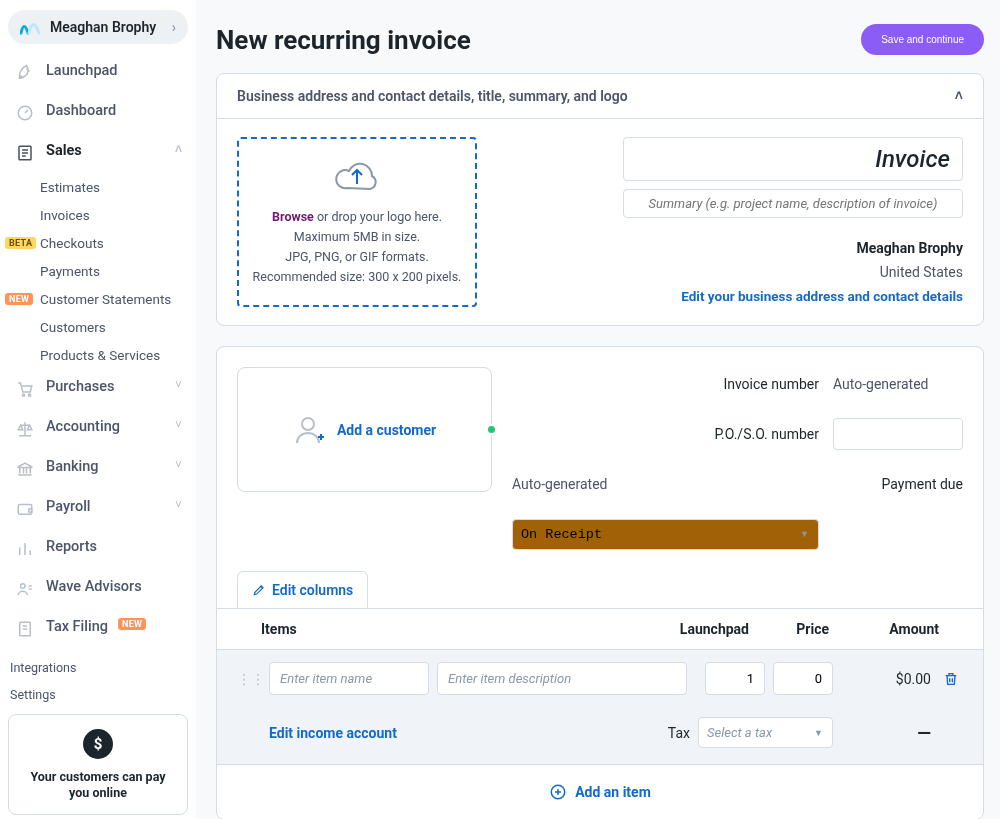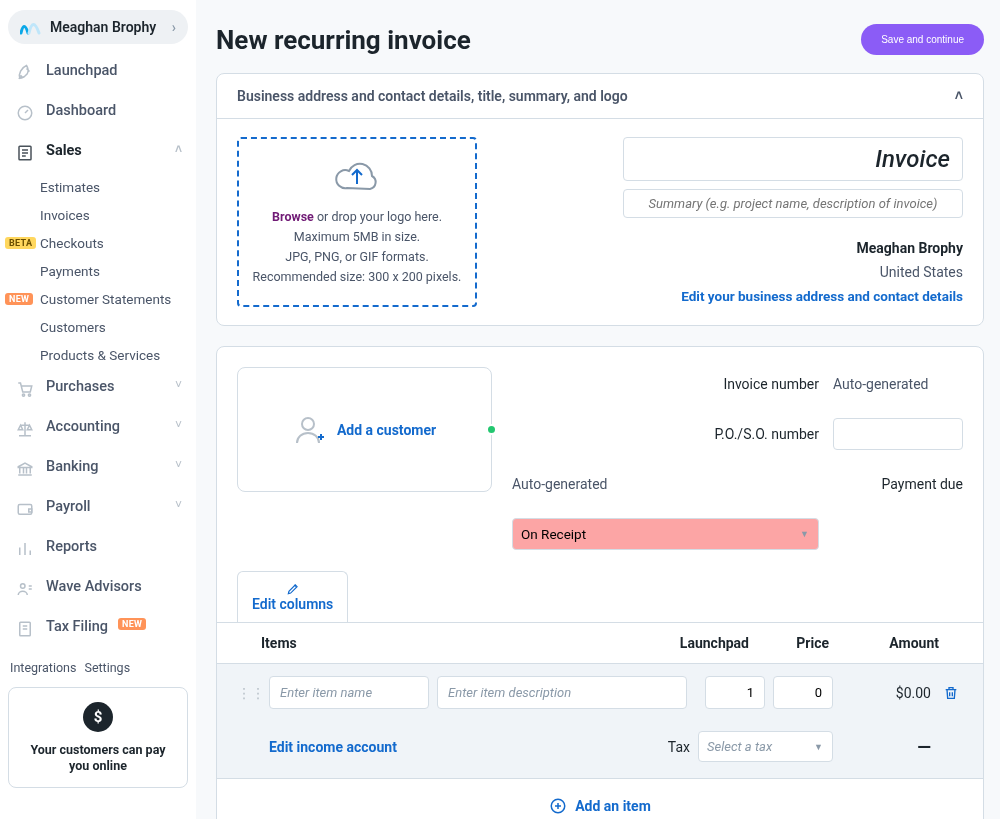"On Receipt" .select-wrap select { background: #fca5a5 -> #a16207; font-family: none -> Liberation Mono, monospace }
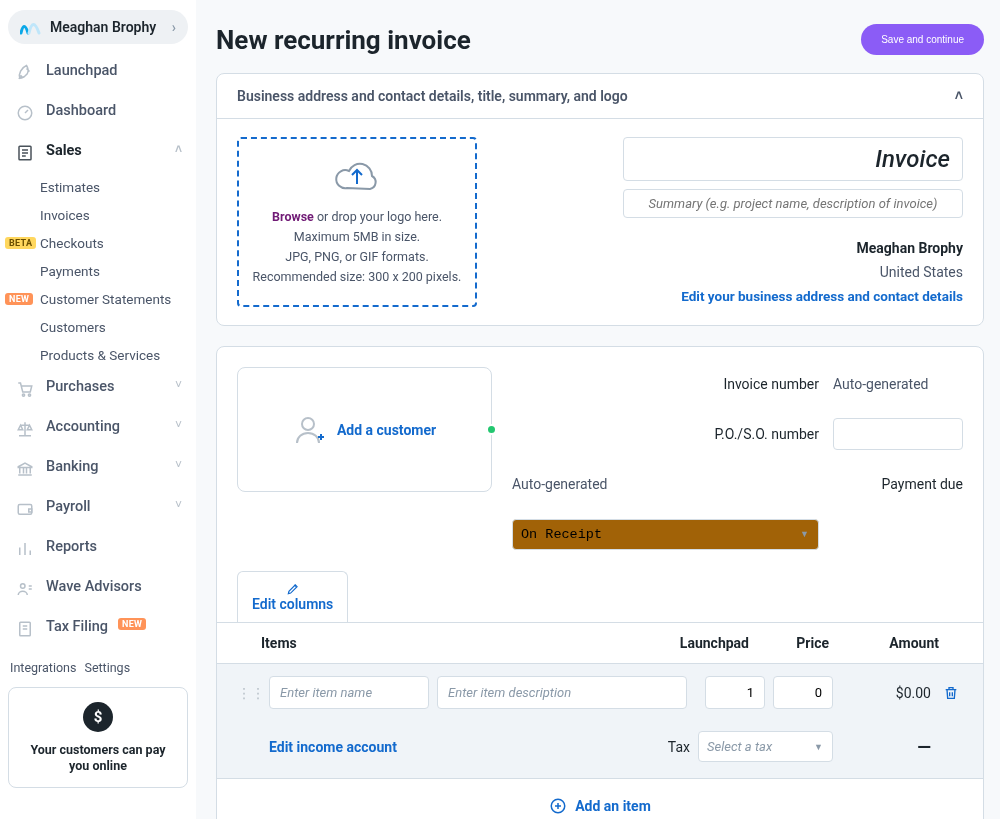"Edit columns" .tabbar .tab { flex-direction: column -> none; gap: none -> 6px }
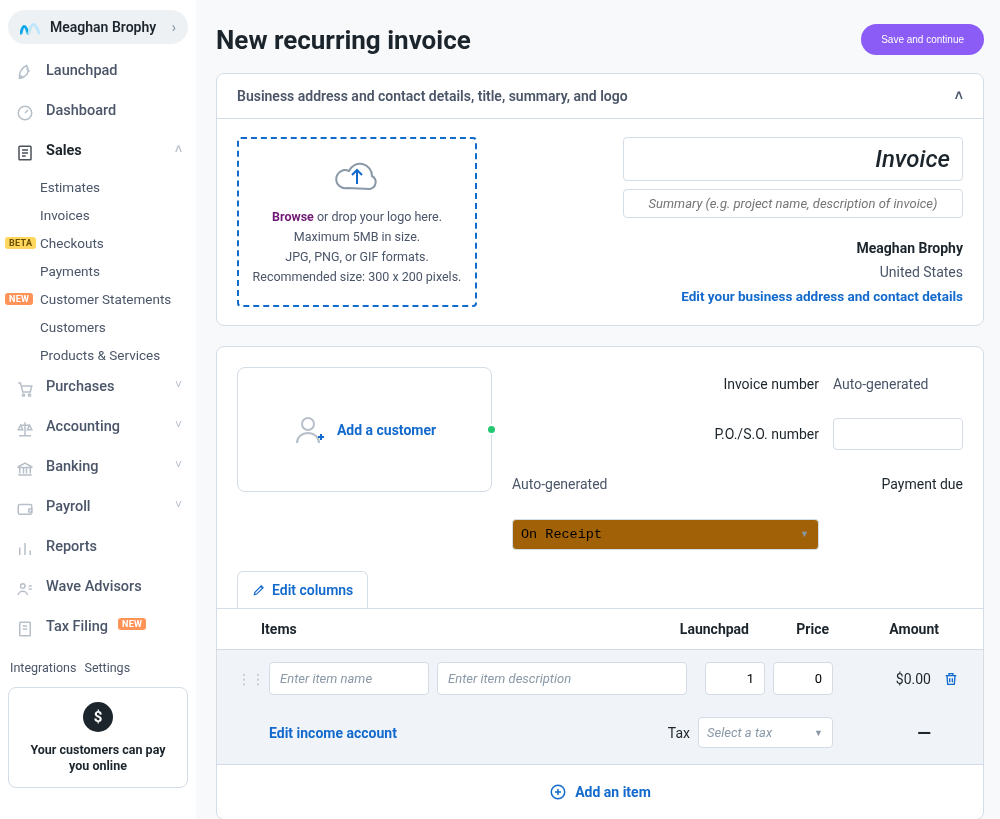"Integrations" .sidebar-foot { flex-direction: row -> column }
